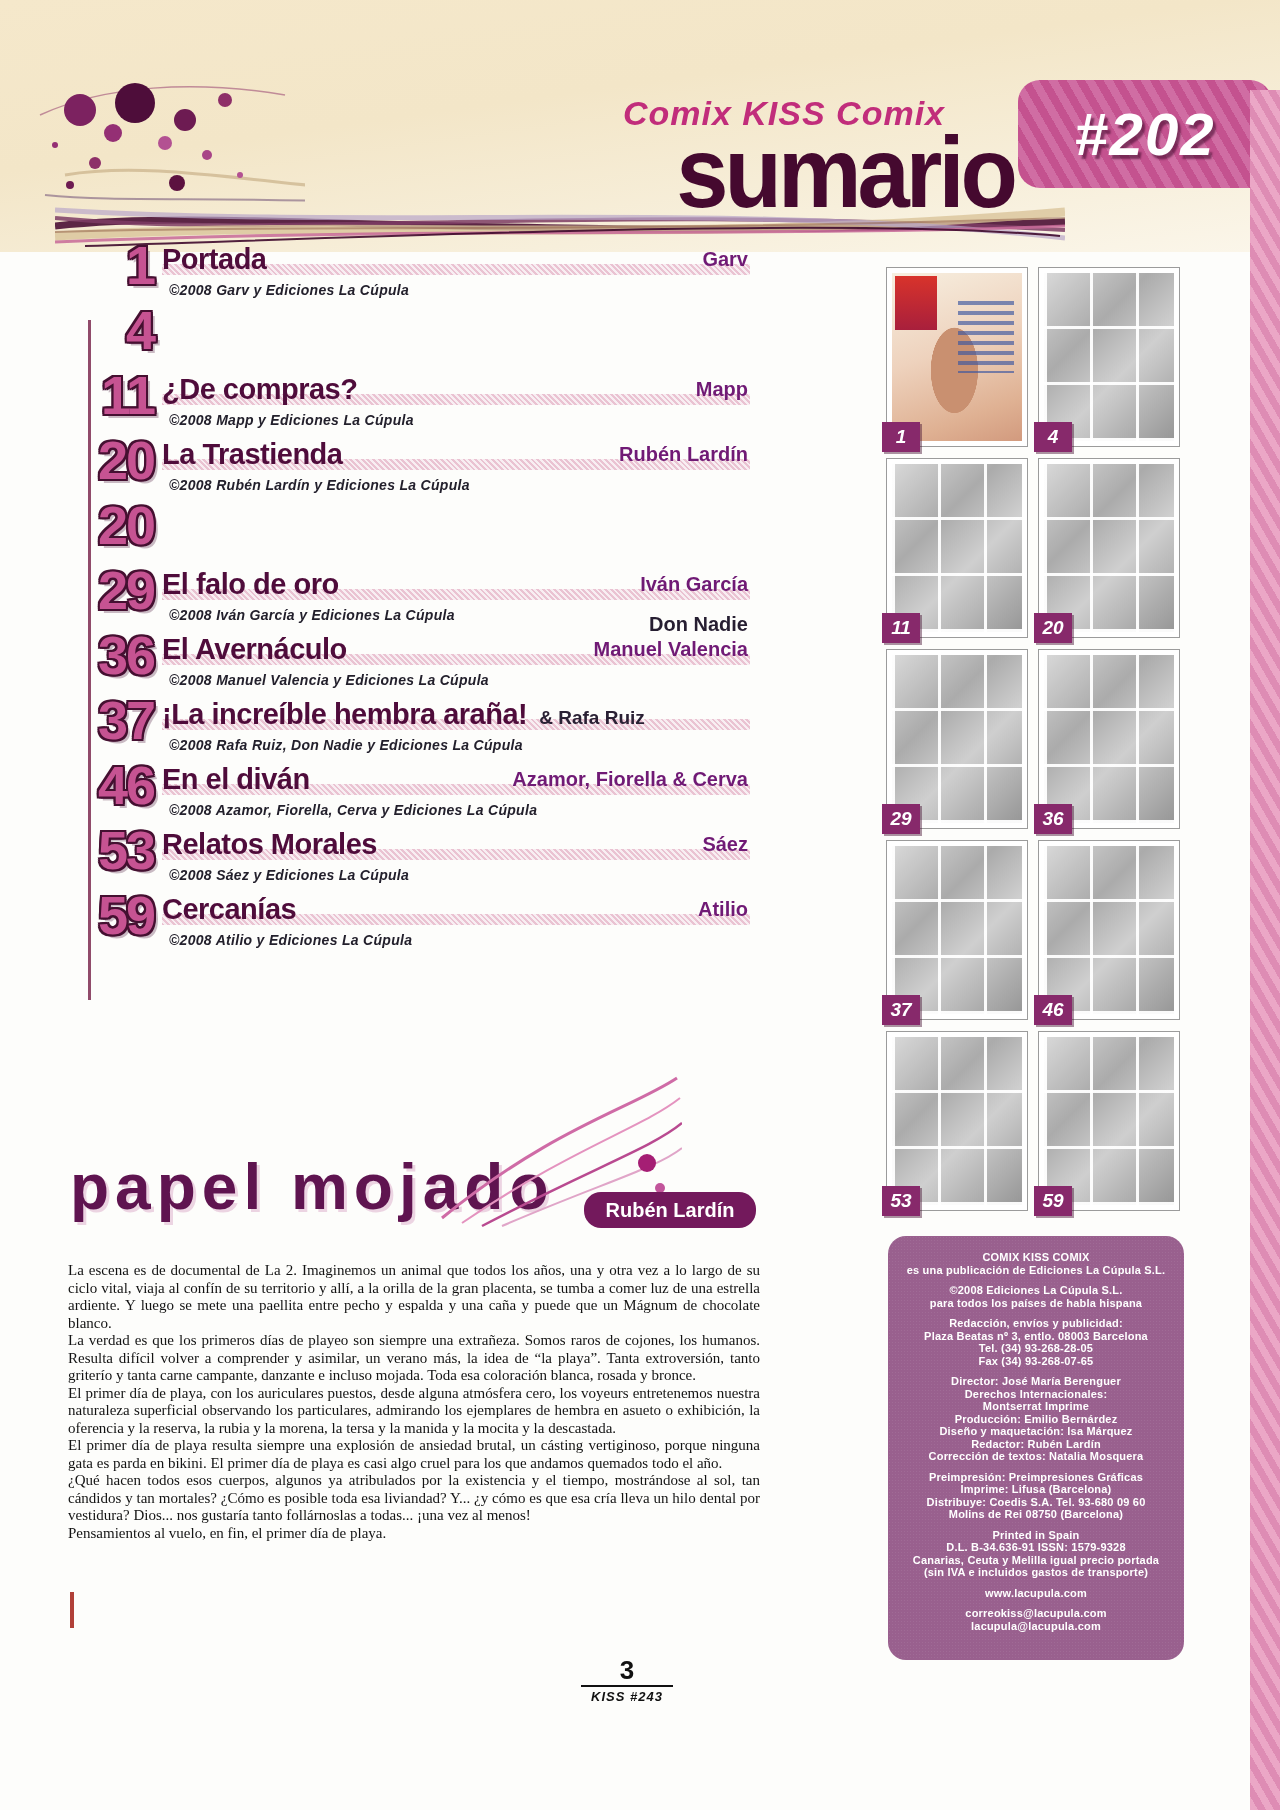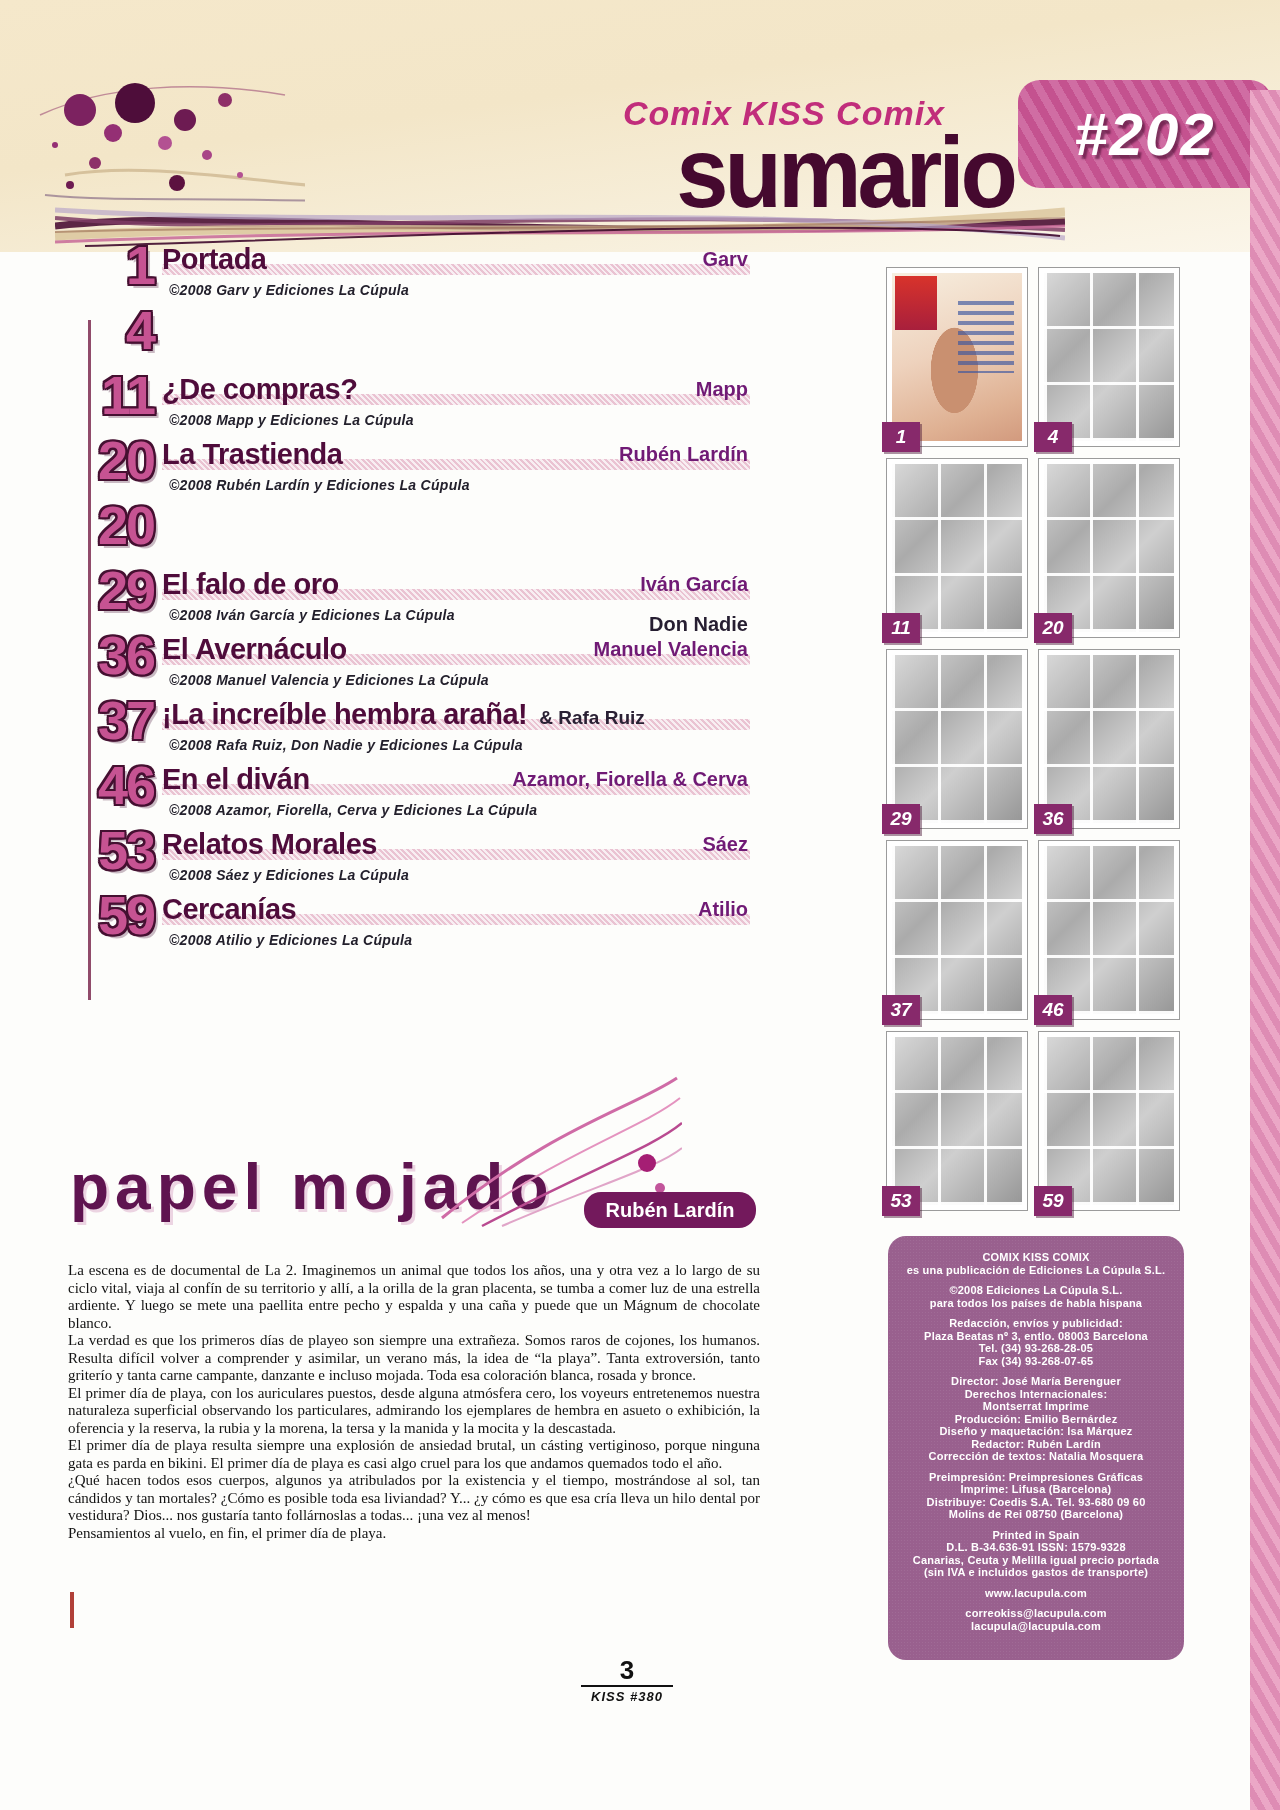"KISS #380" div.fissue { text: 380 -> 243 }
